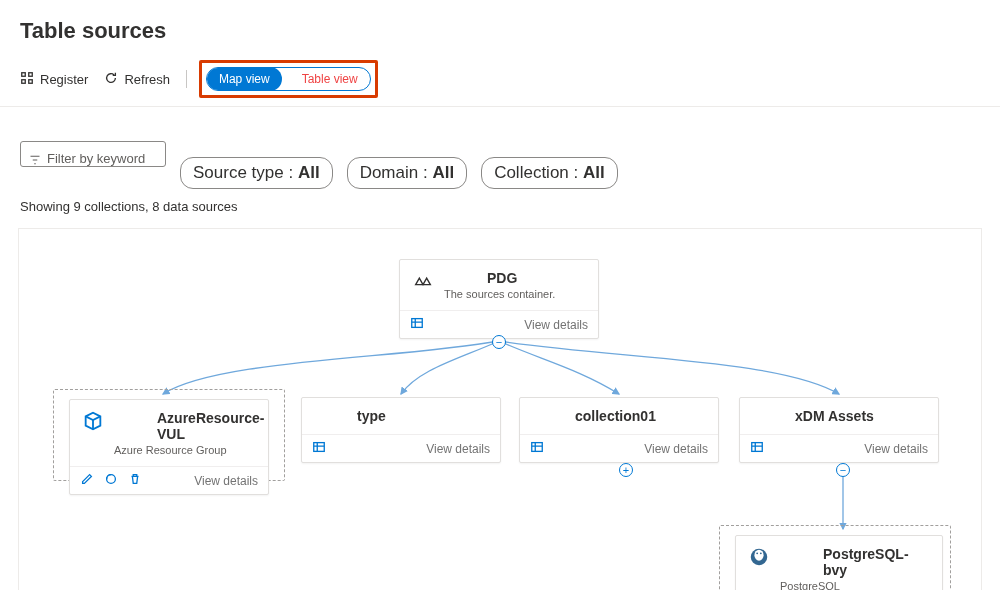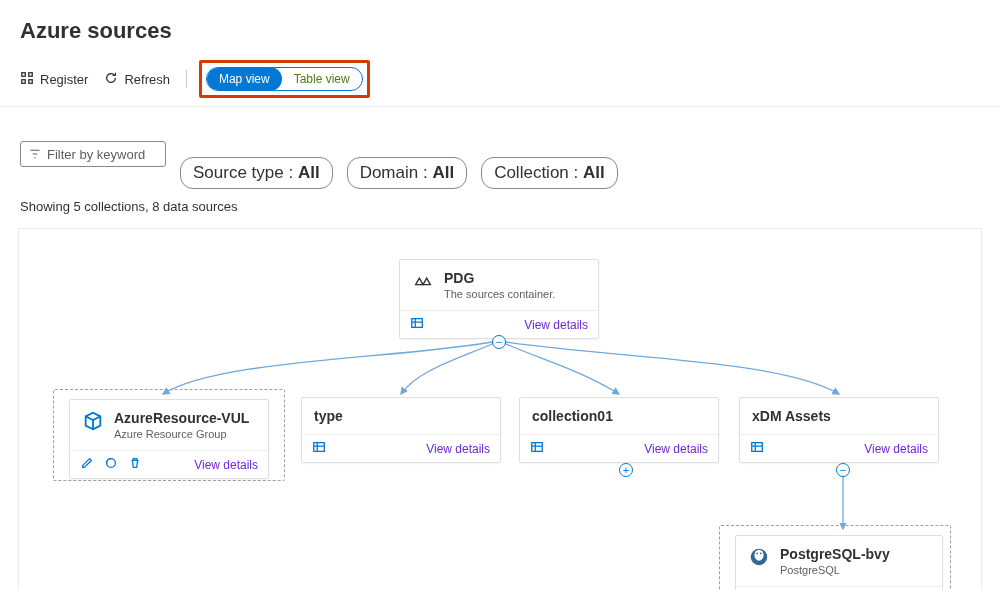"Azure sources" h1 { text: Azure -> Table }
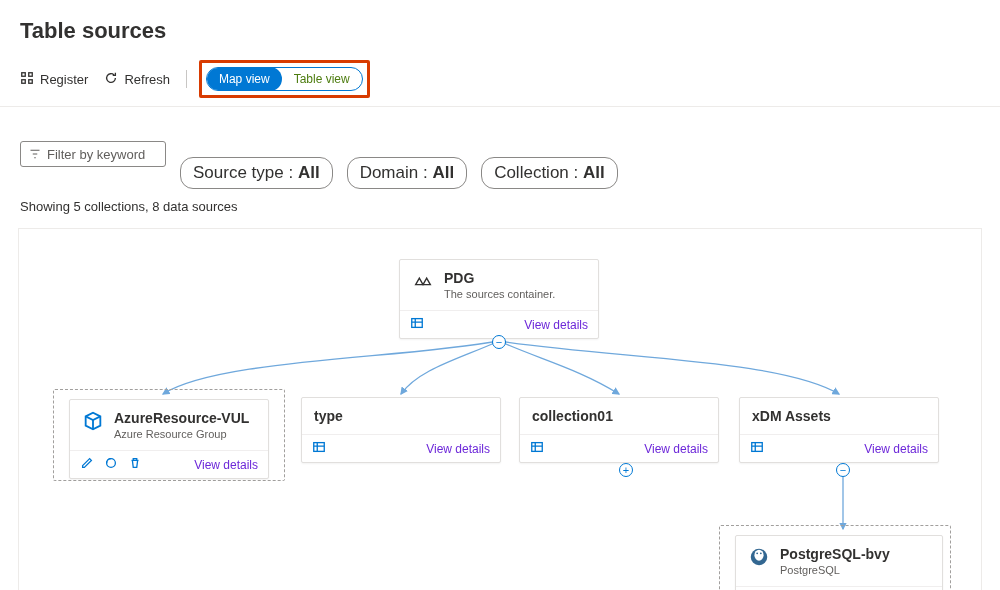"Map view" .seg { gap: none -> 8px }
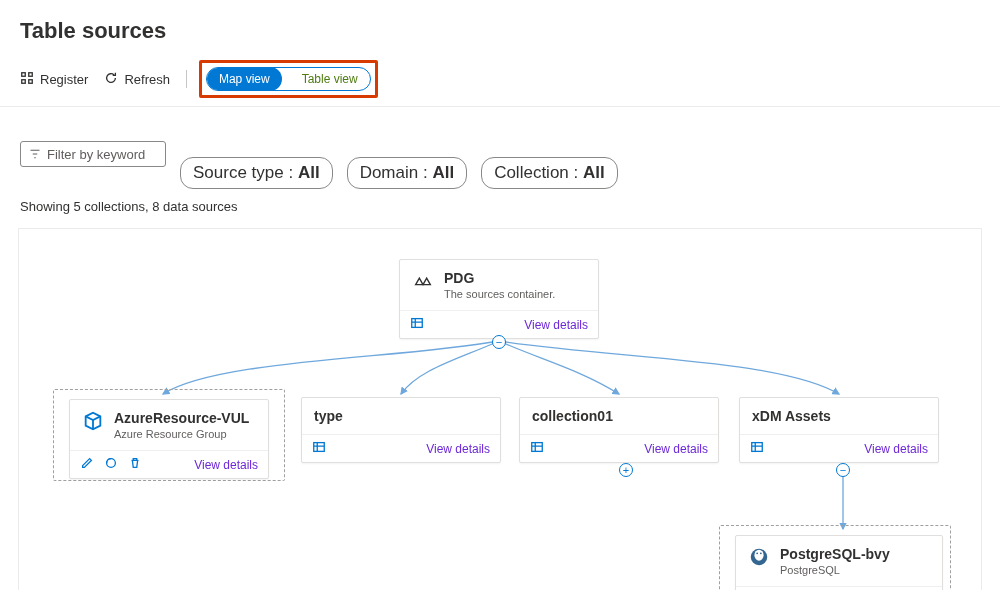"Table view" .seg-btn:not(.active) { color: #4d7c0f -> #ef4444 }
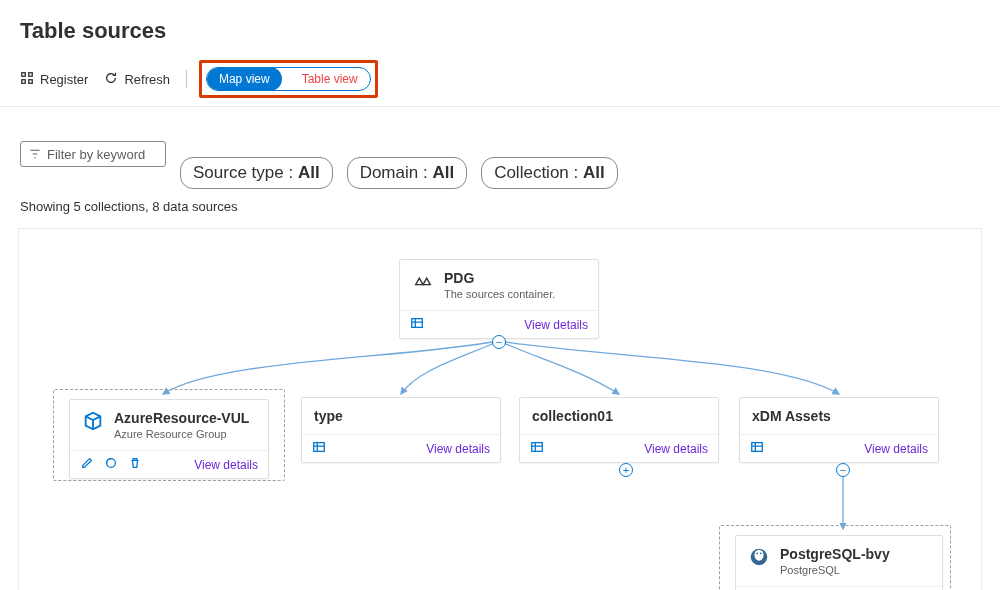"Filter by keyword" .filter-input { align-items: center -> flex-end }
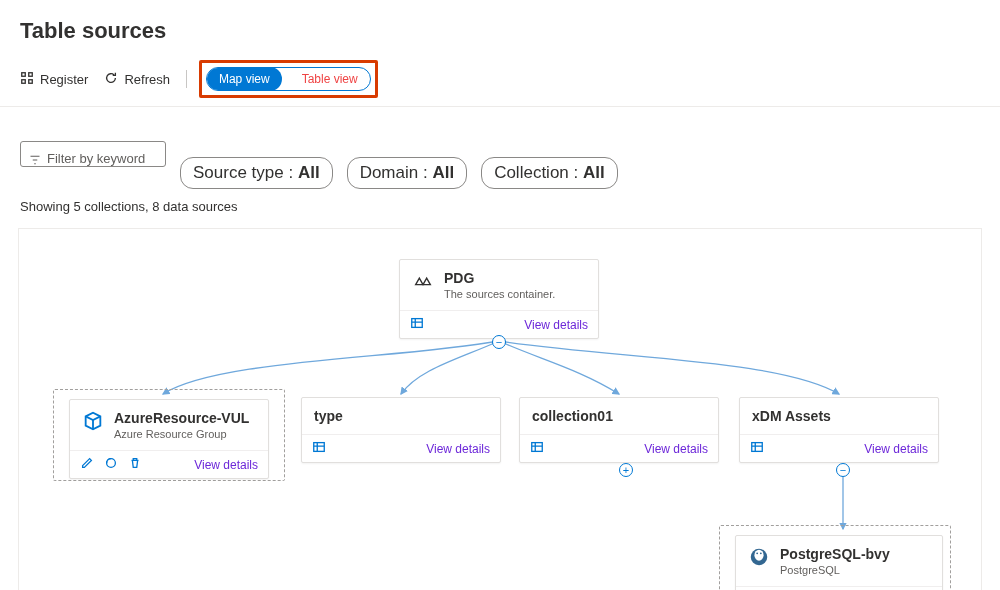"Showing 5 collections, 8 data" div.status { text: 5 -> 9 }
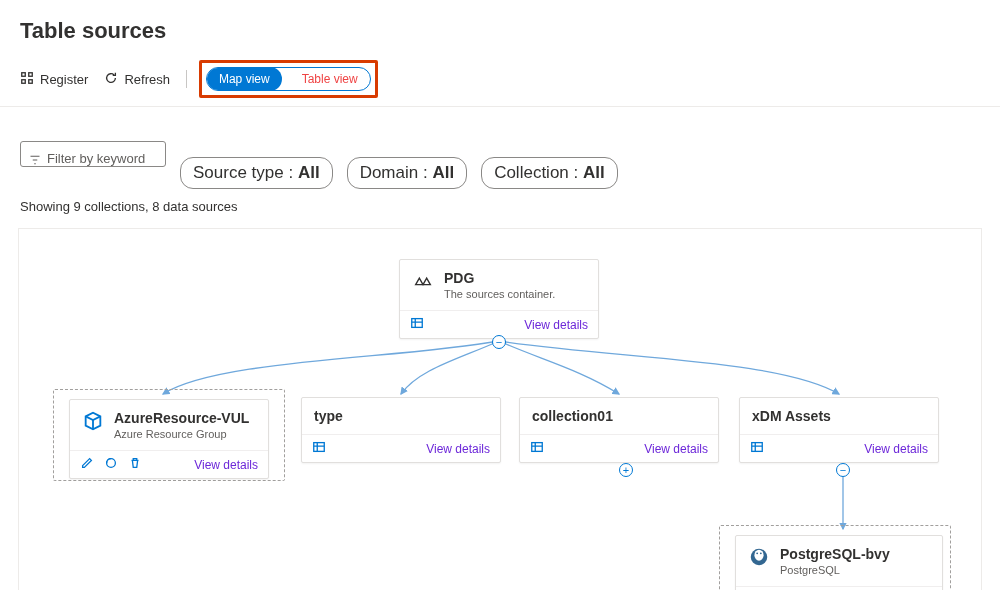"PDG" .node-title { margin-left: none -> 43px }
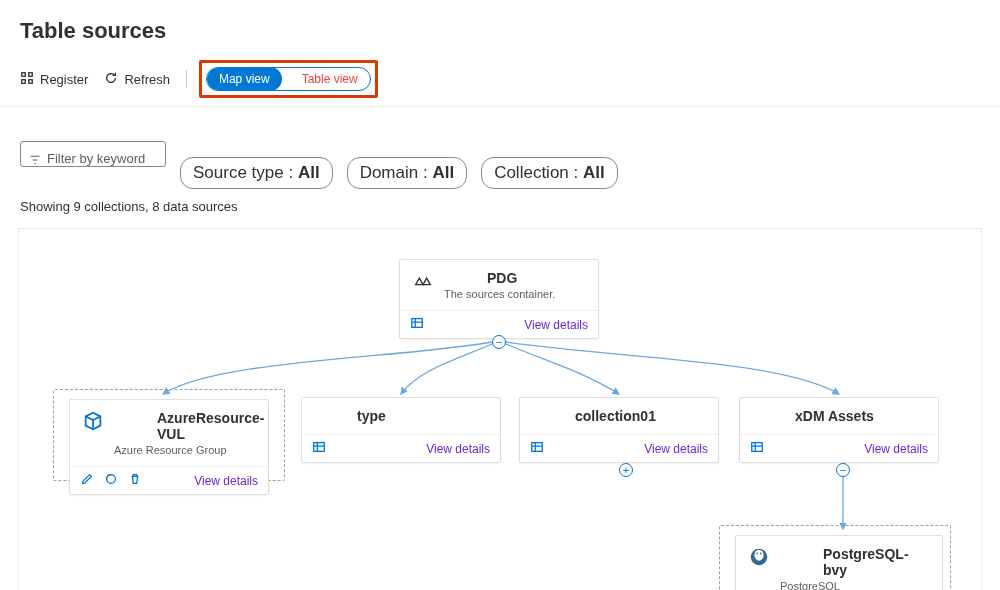"View details" .link { color: #6d28d9 -> #737373 }
